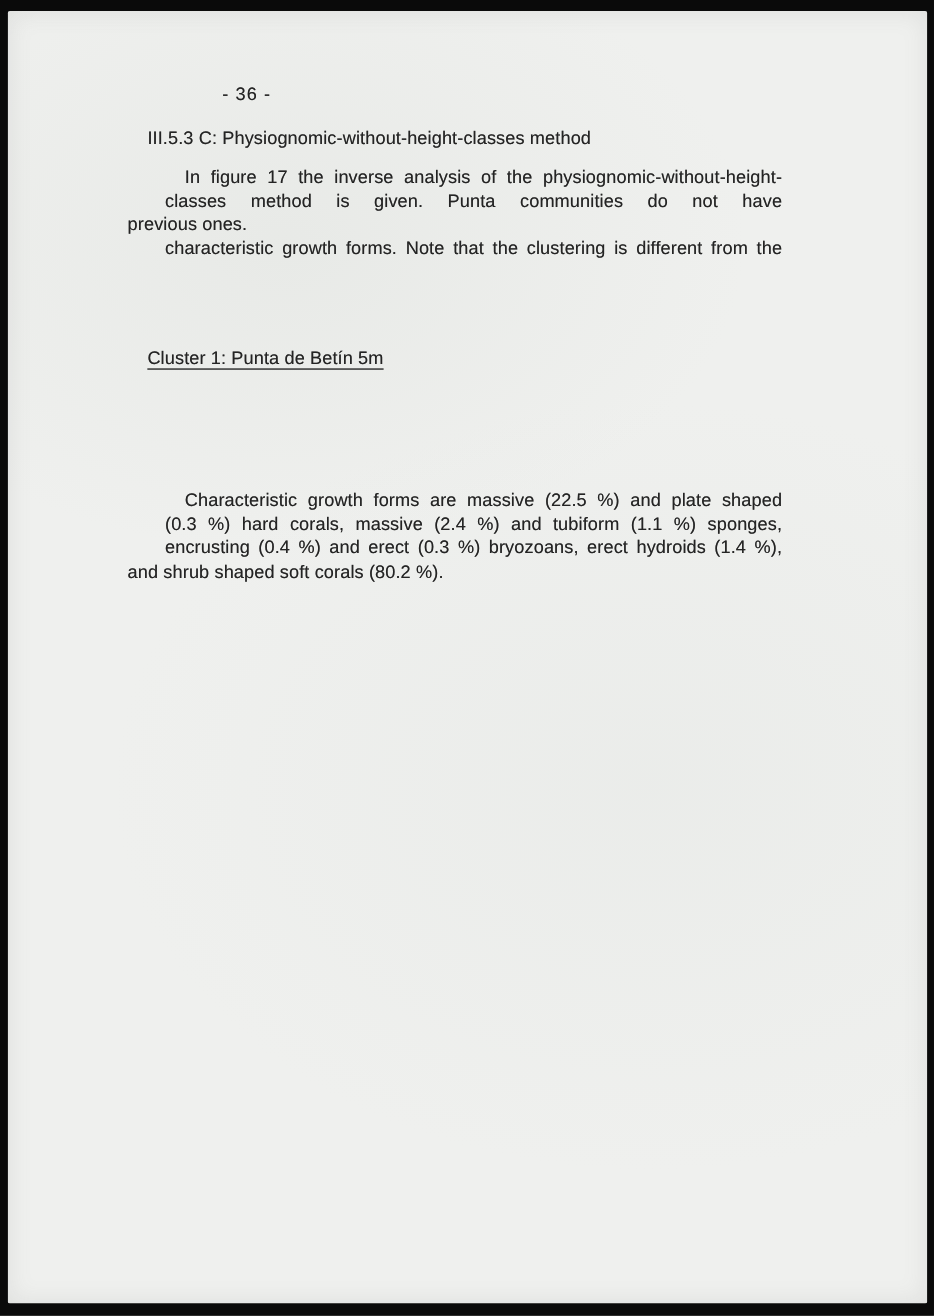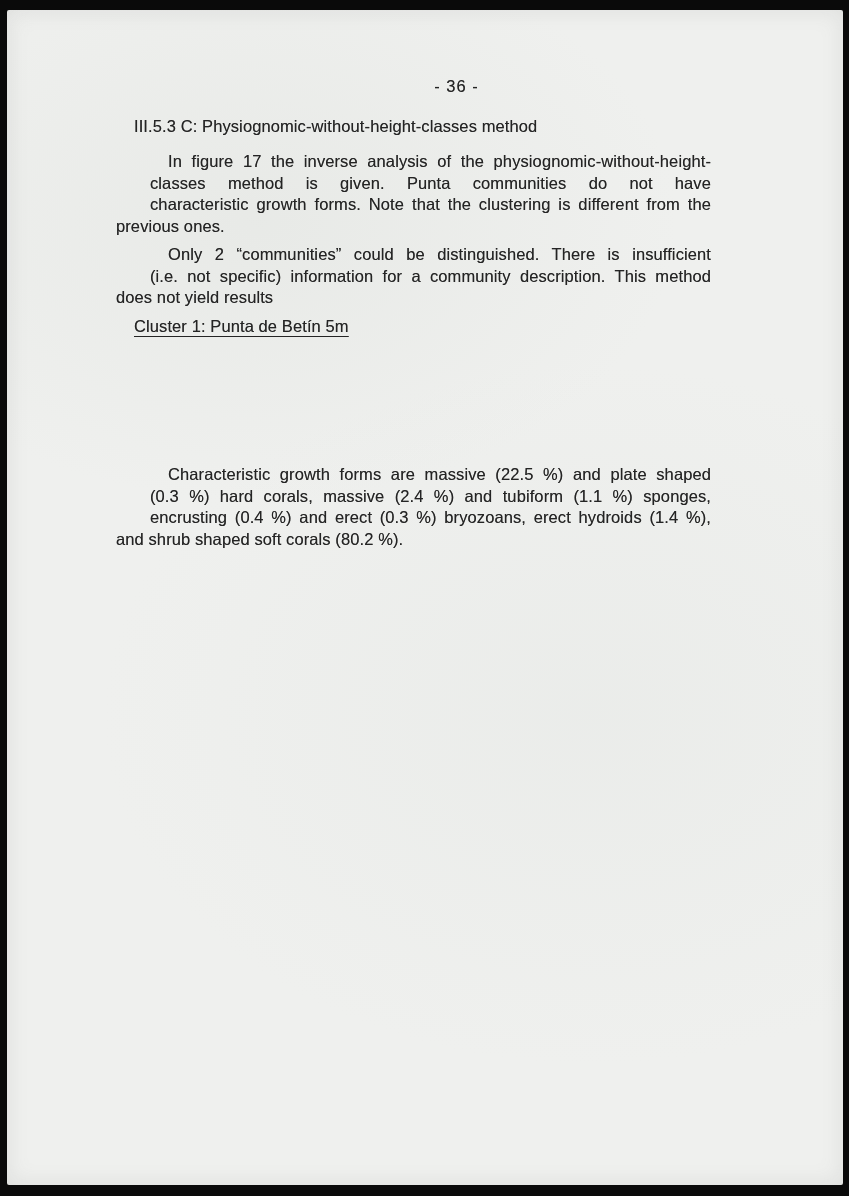"- 36 -" .page-number { text-align: center -> left }
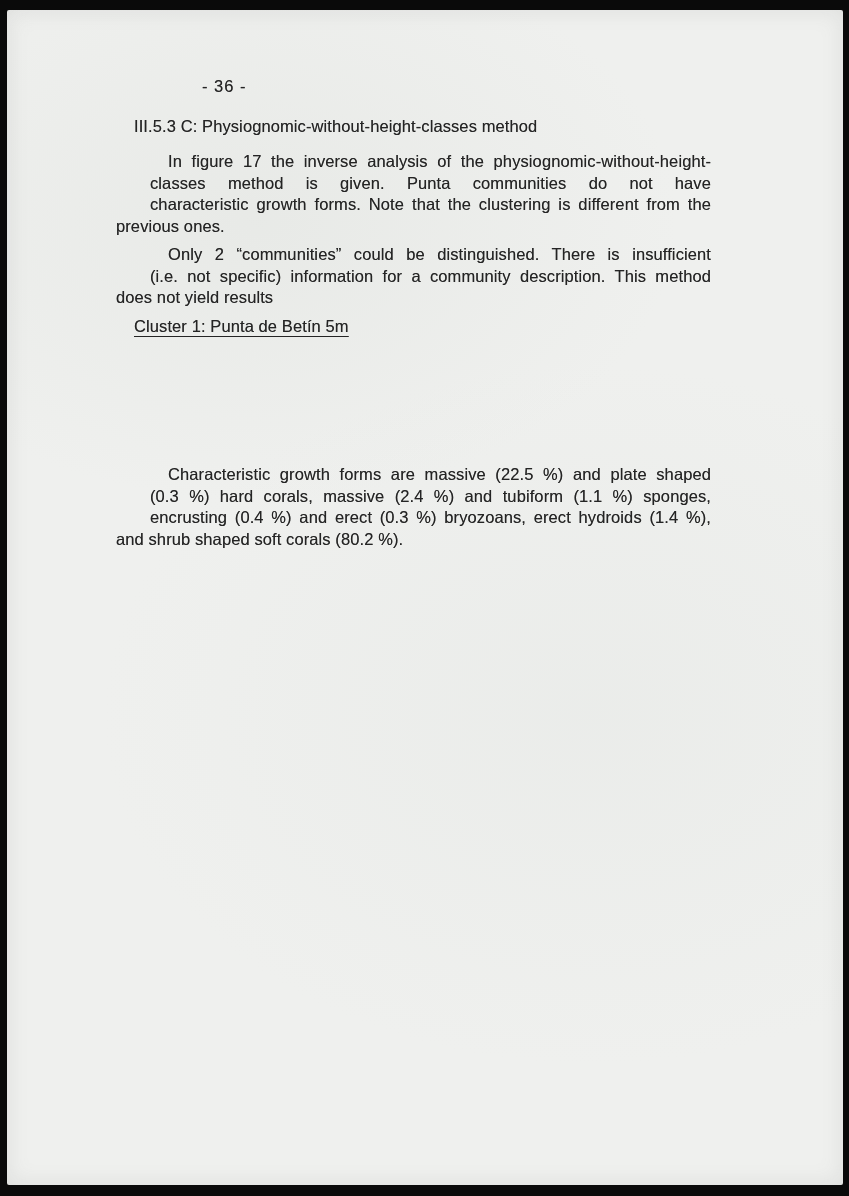"characteristic growth forms. Note that" div.doc-line { order: before "previous ones." -> after "previous ones." }
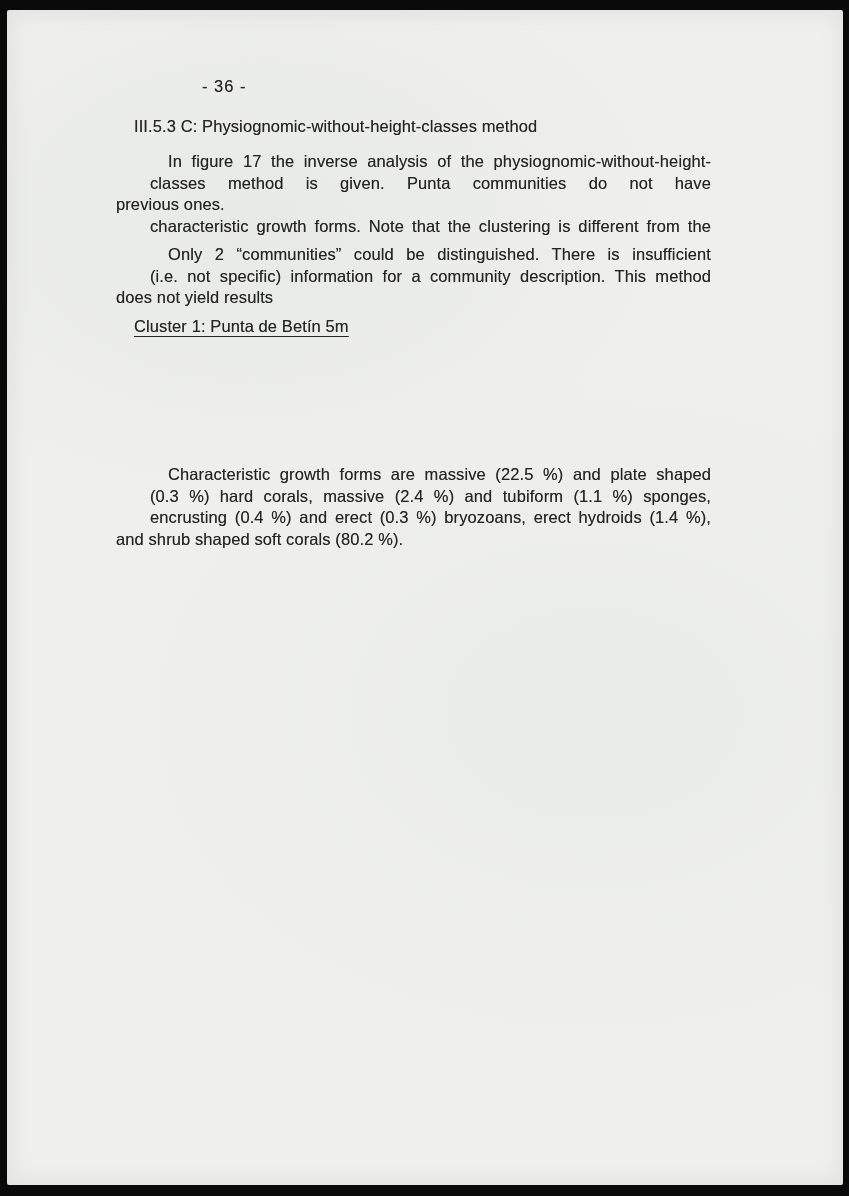"Only 2 “communities” could be" div.block { html: <div> <div>Only 2 “communities” could be distinguished. There is insufficient</div> <div>(i.e. not specific) information for a community description. This method</div> <div>does not yield results</div> </div> -> none }
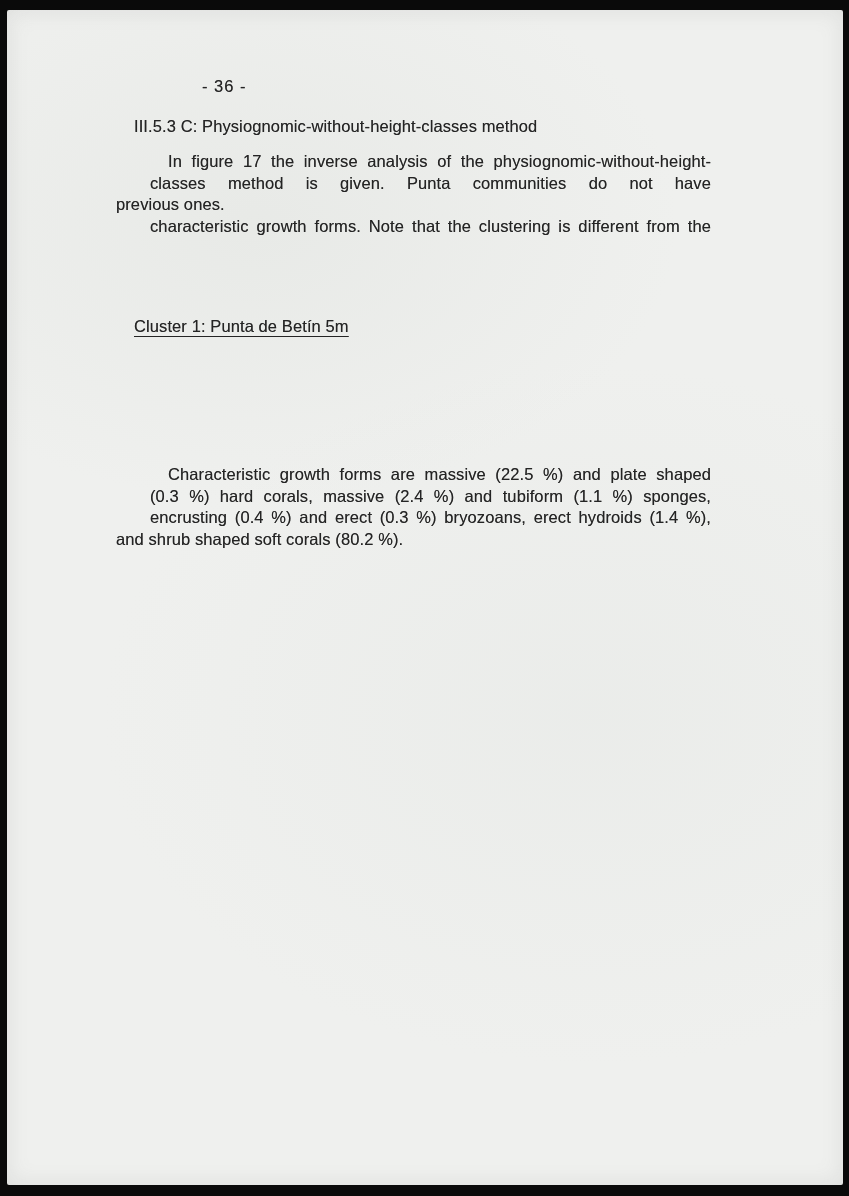"Characteristic growth forms are massive" .para-results { top: 464px -> 445px }
